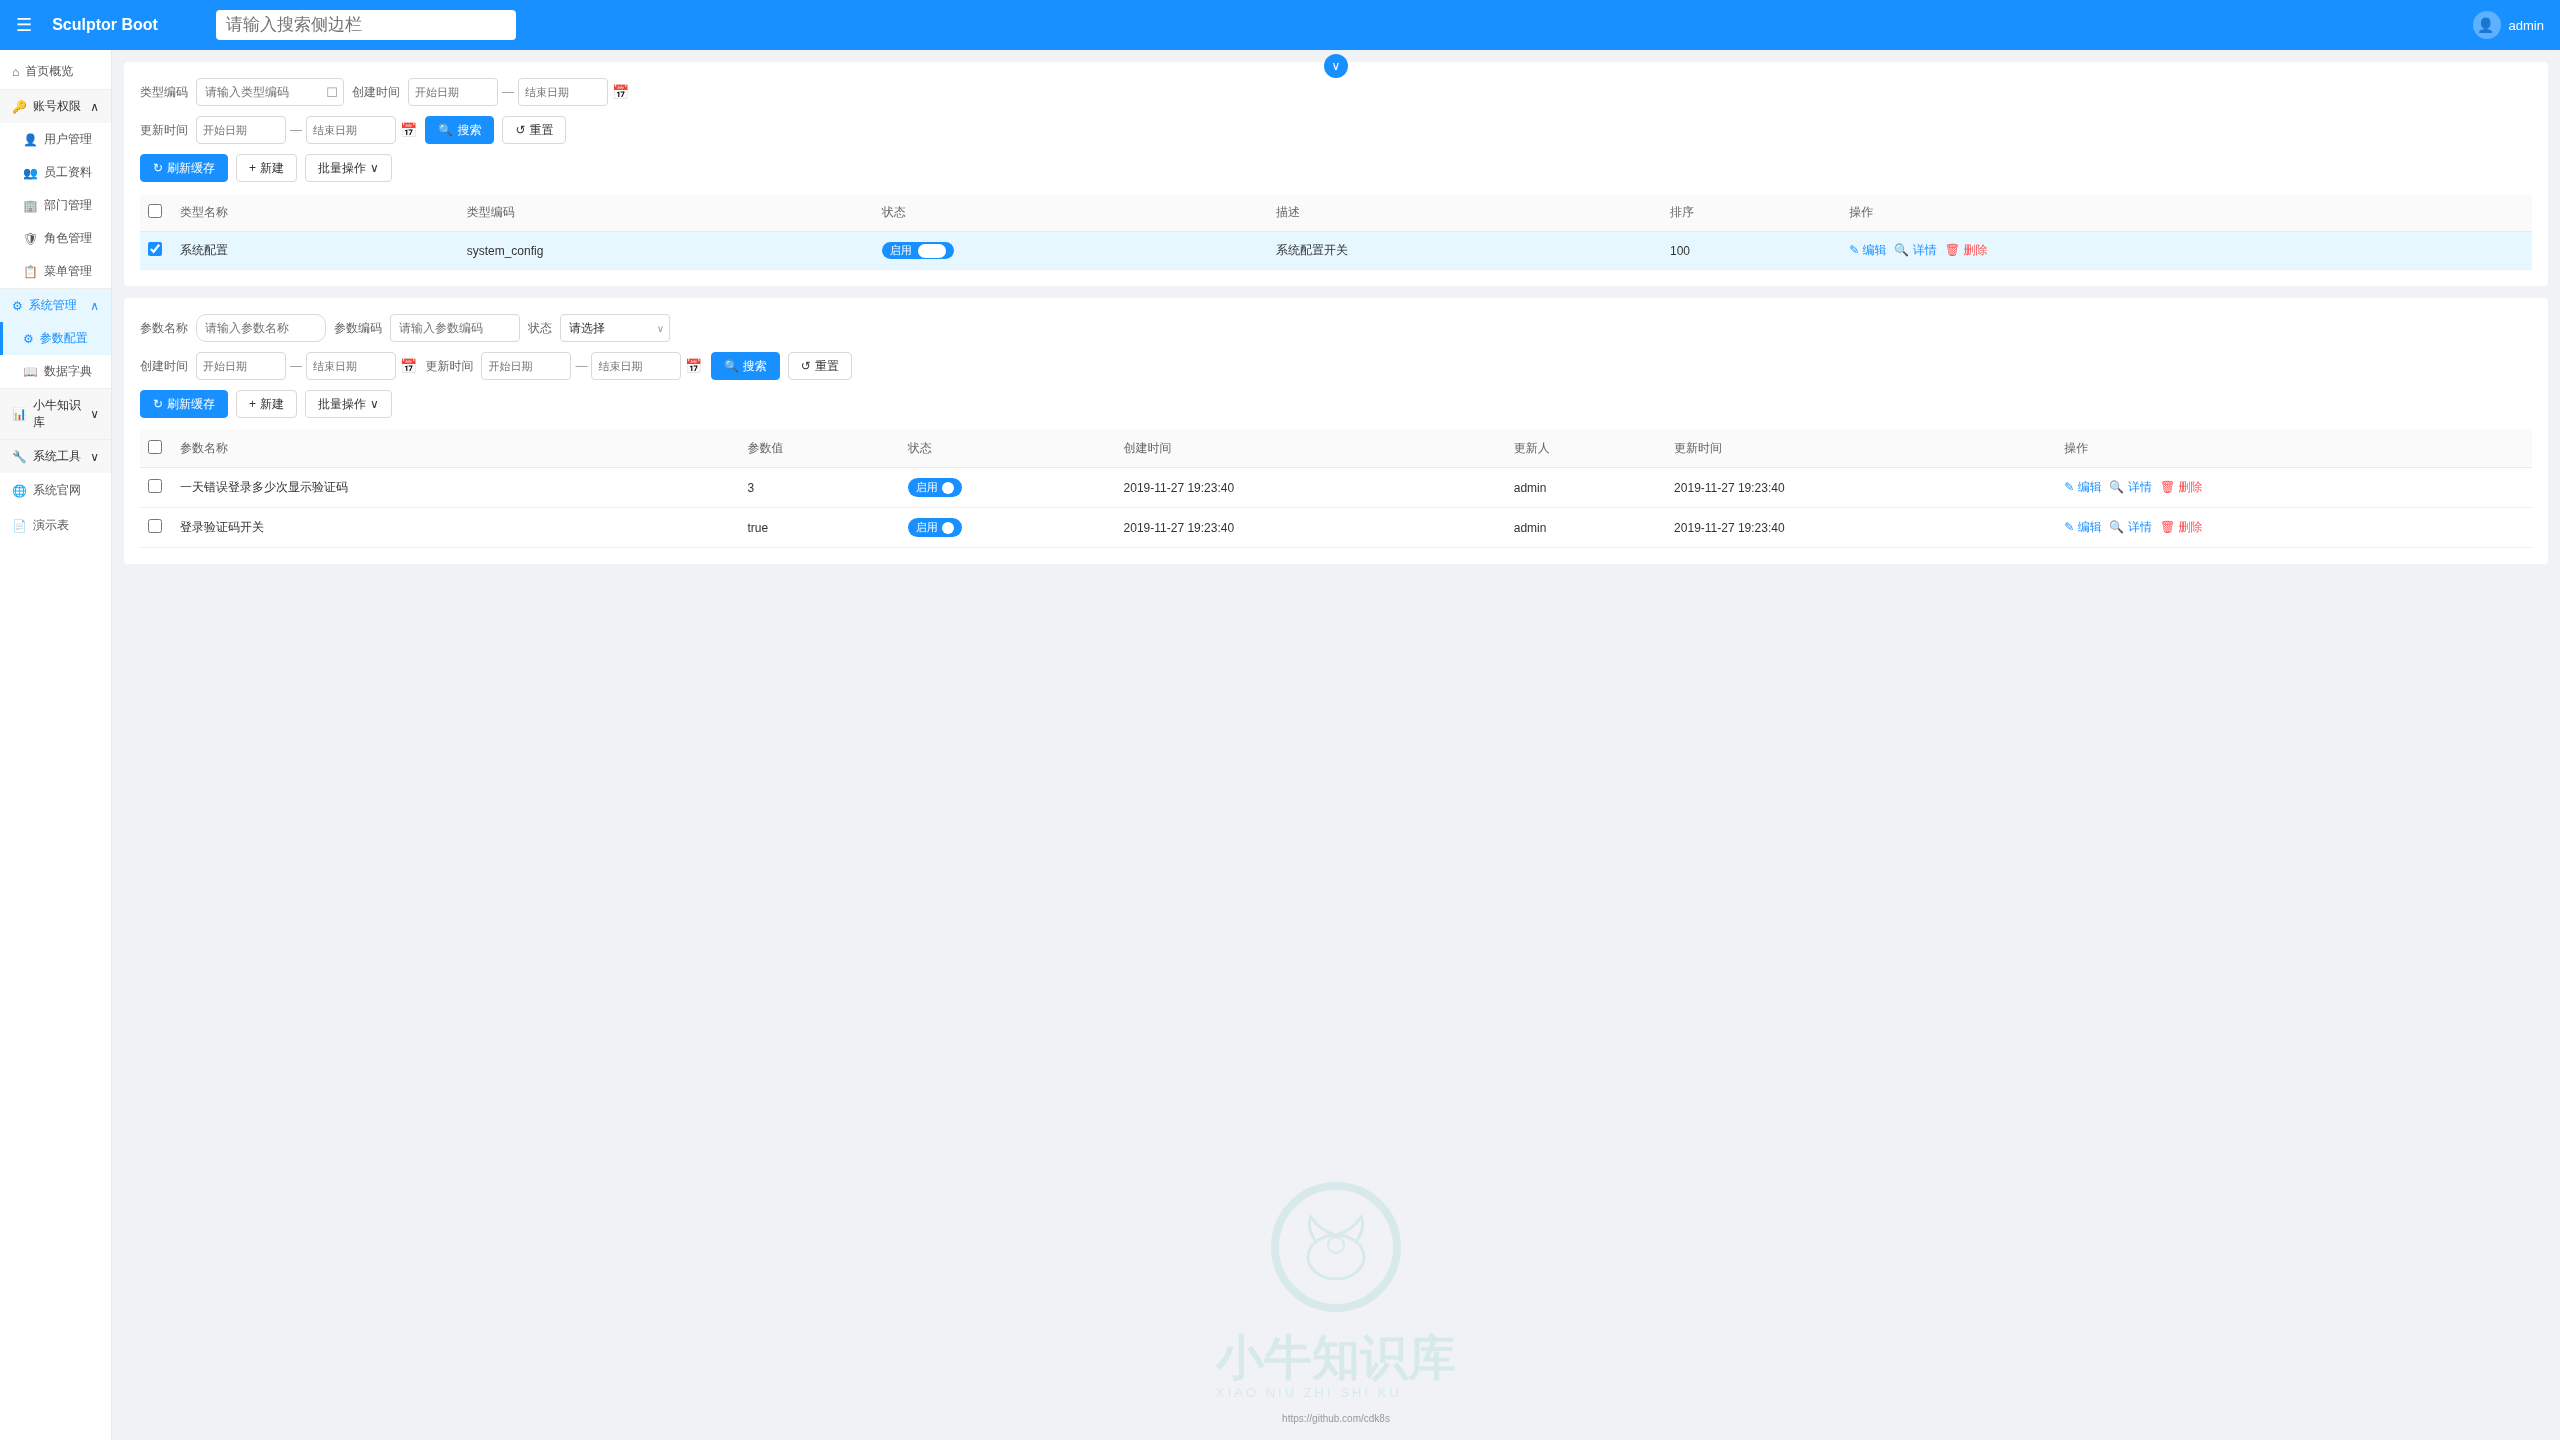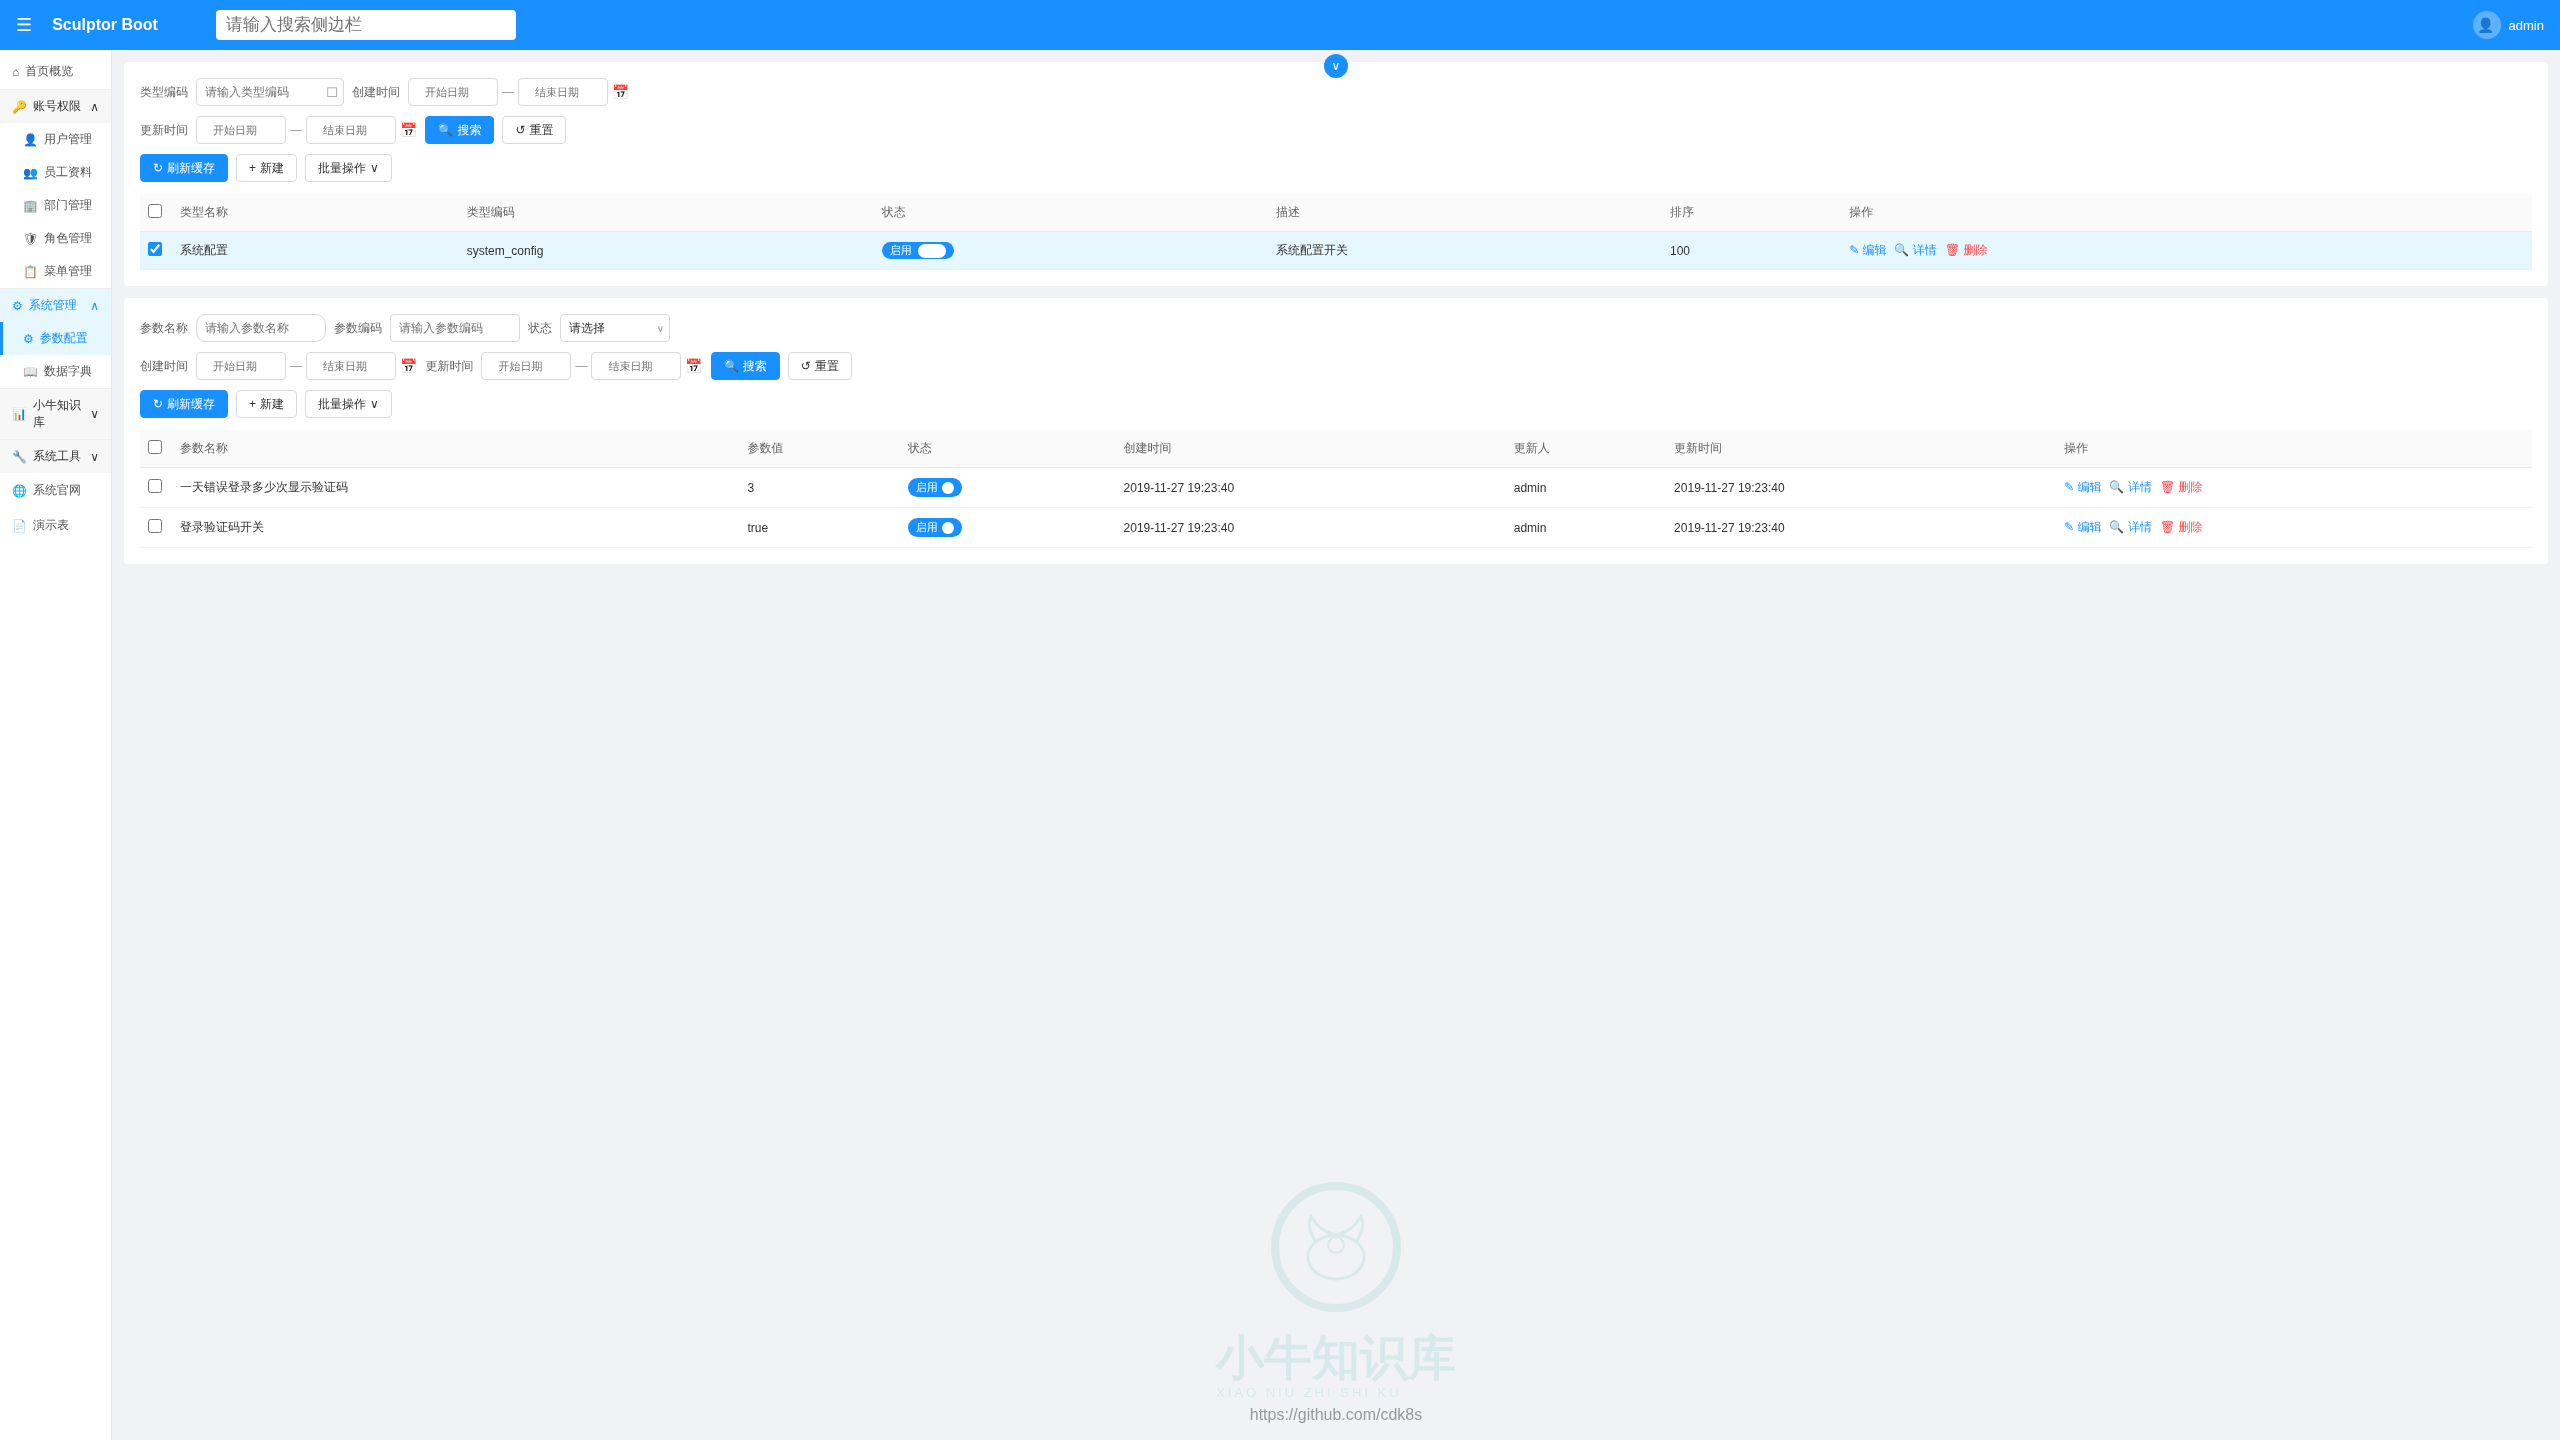"开始日期" .date-input { padding: 0 16px -> 0 6px }
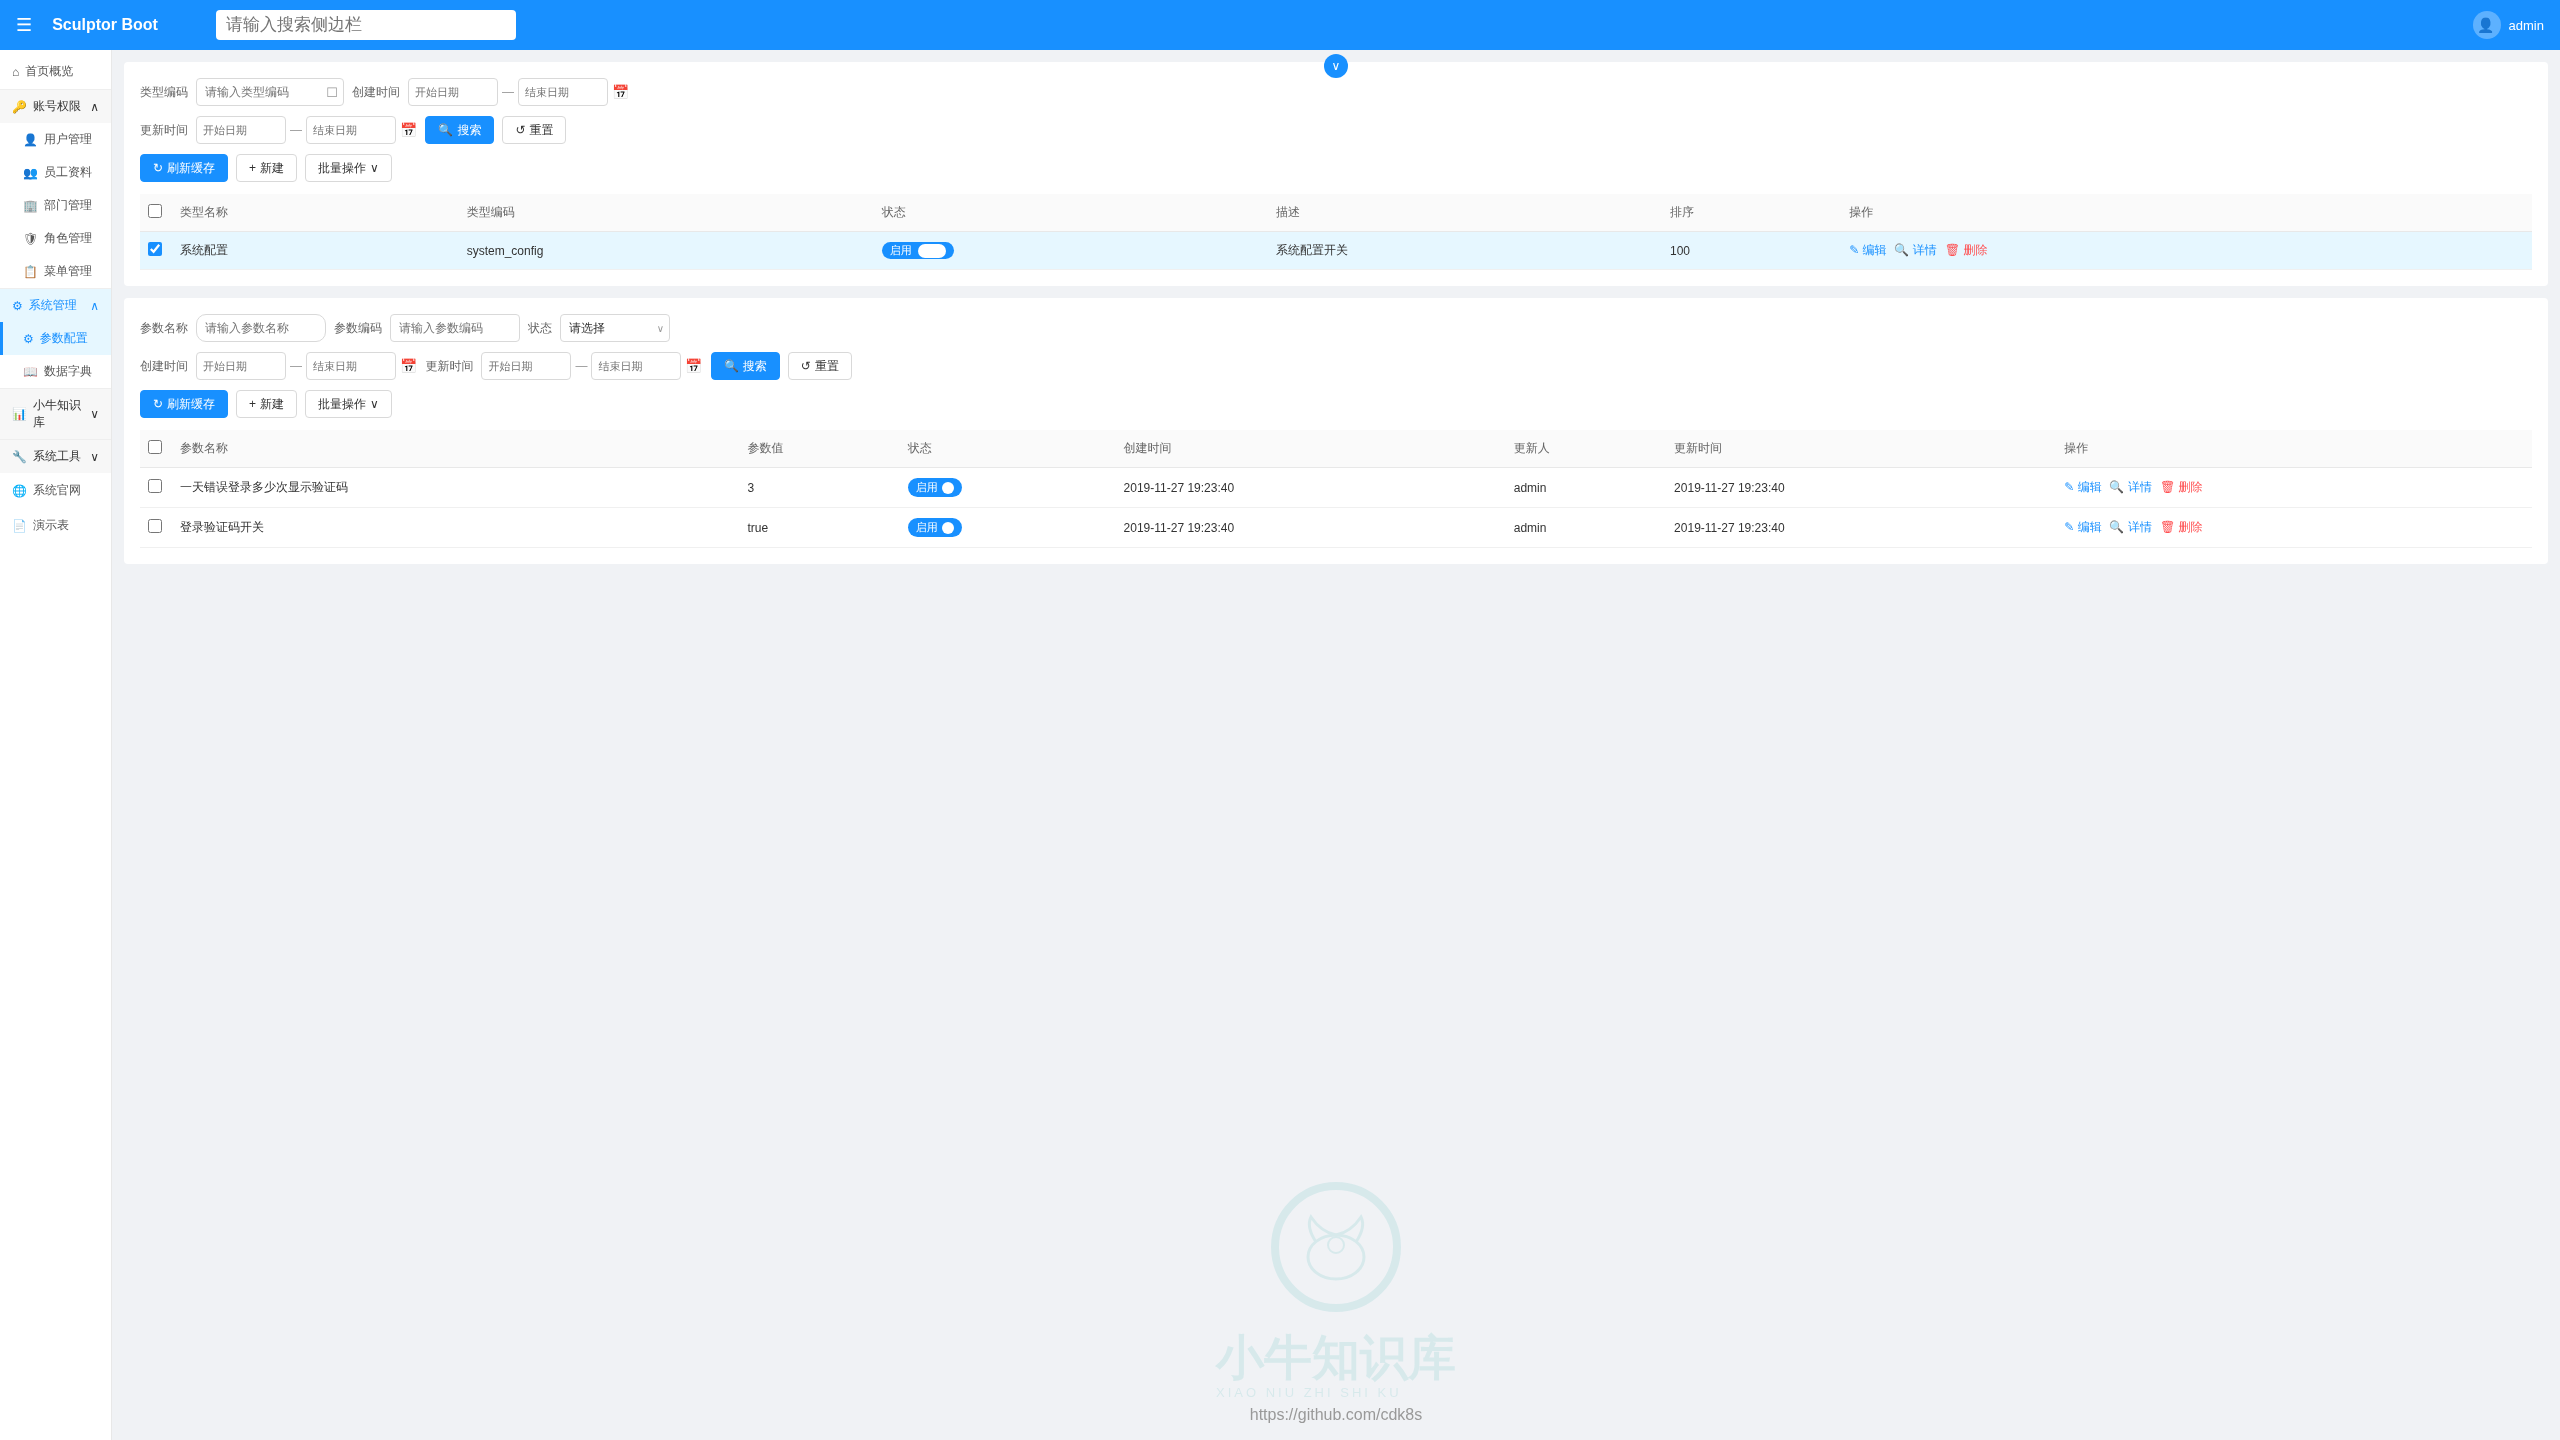"https://github.com/cdk8s" .footer-link { font-size: 16px -> 10px }
